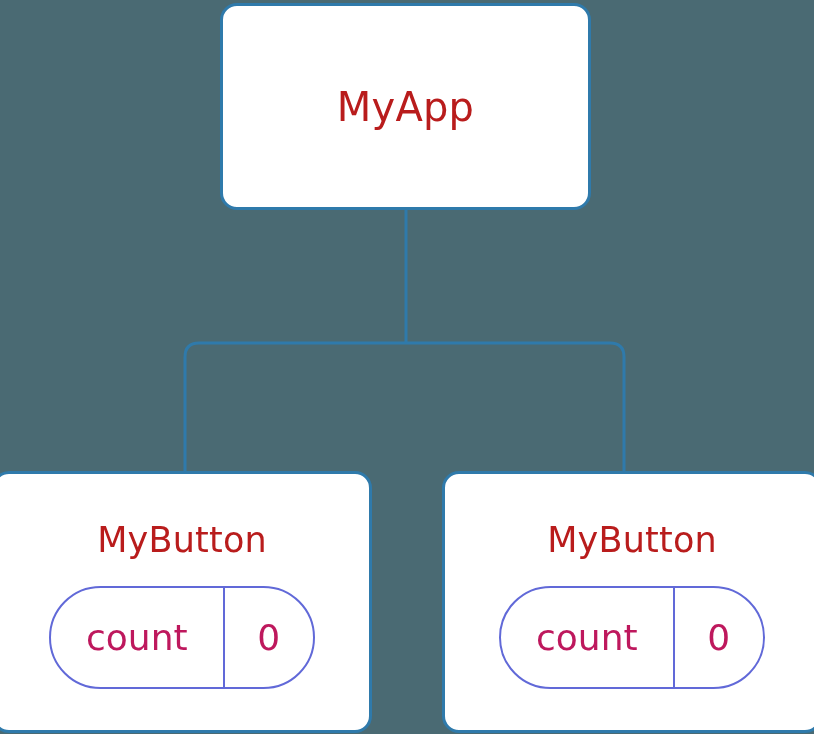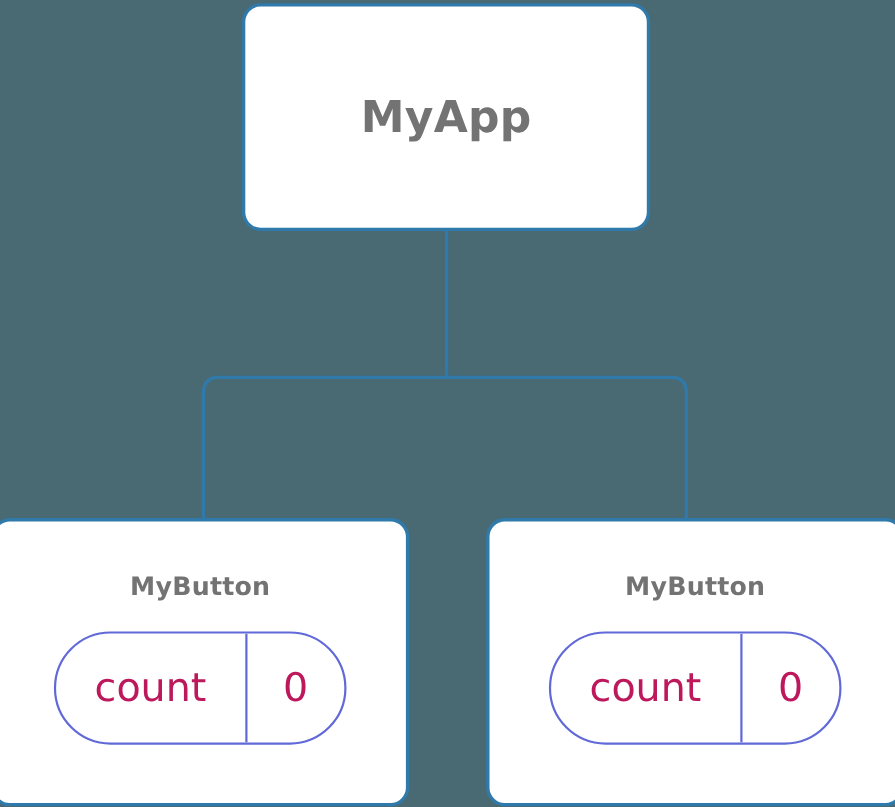"MyApp" .node-title { color: #737373 -> #b91c1c; font-weight: bold -> none }
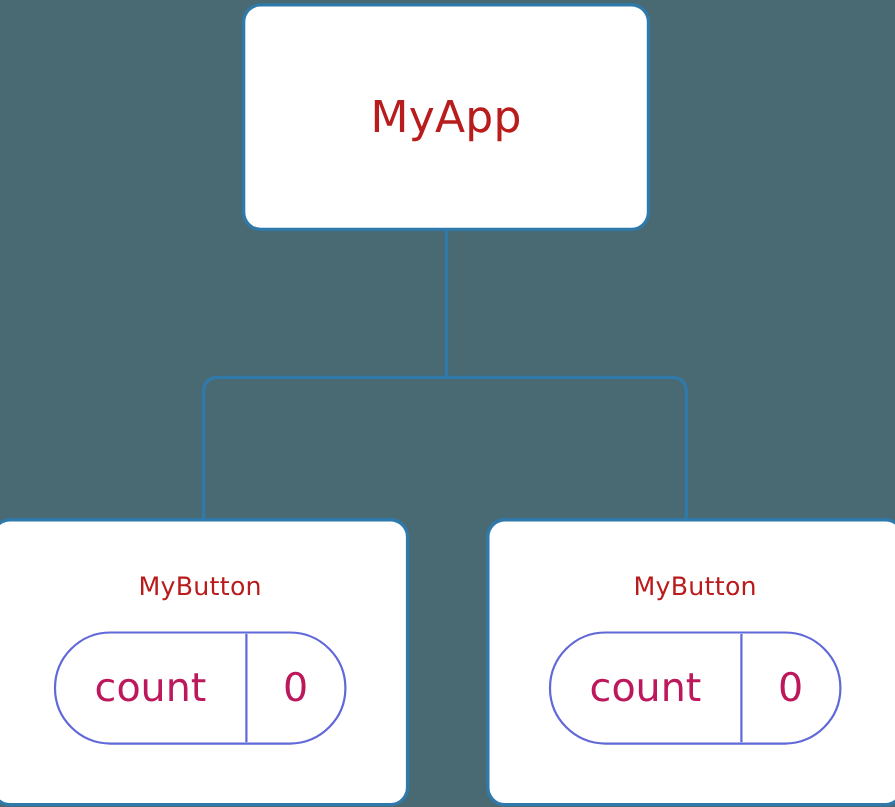"MyButton" .node-child .node-title { font-size: 23px -> 35px }
